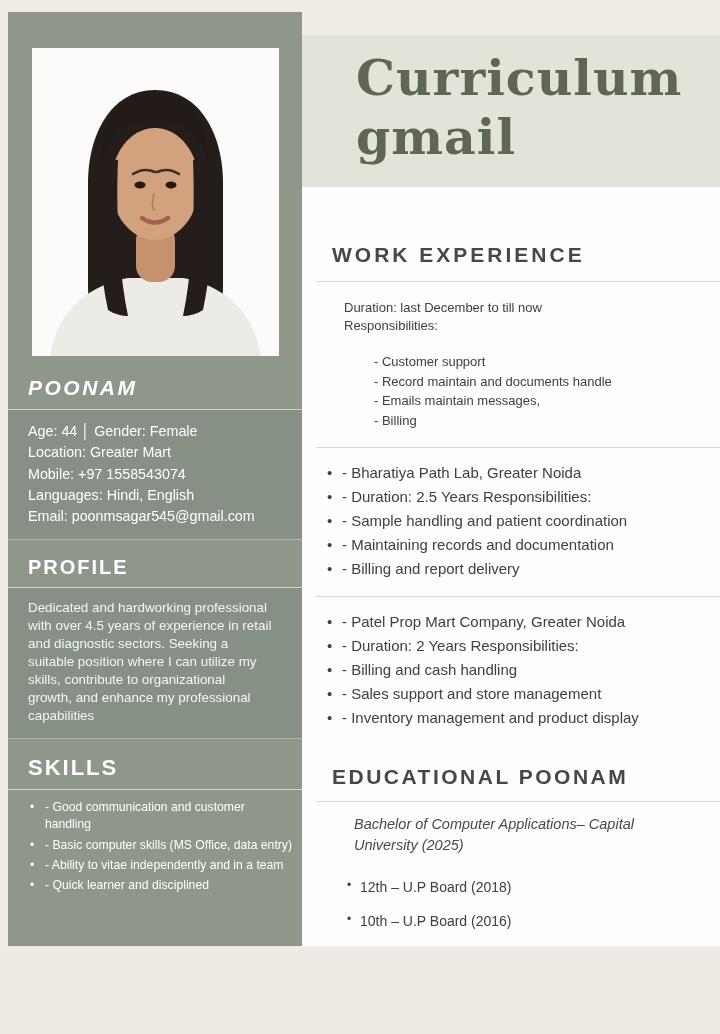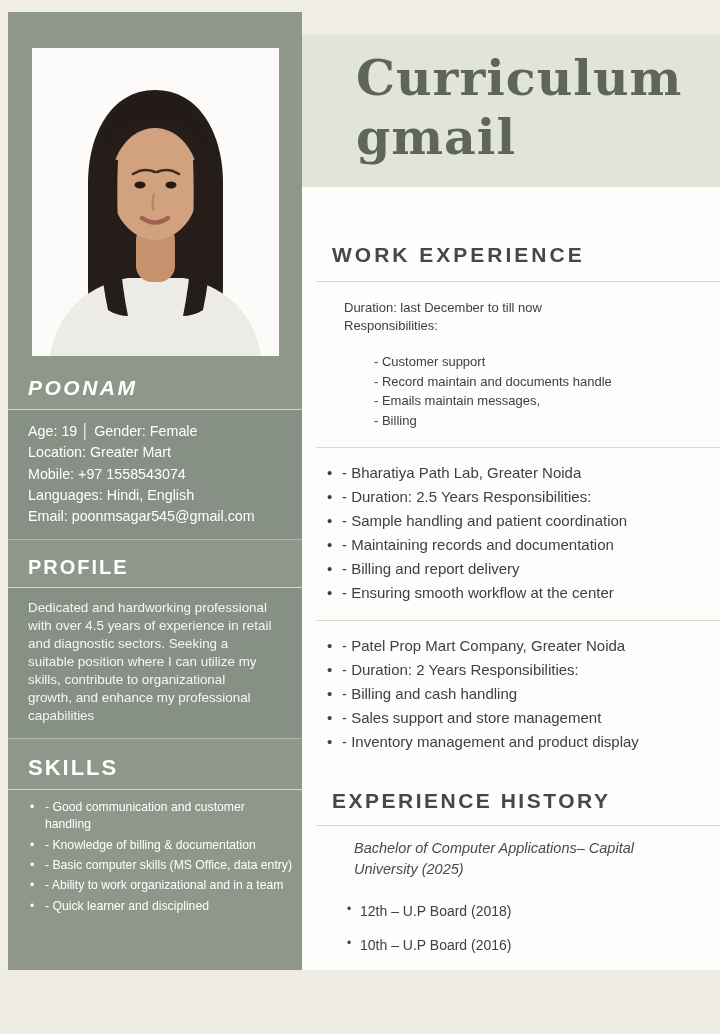"Age: 19 │ Gender: Female" div.detail-line { text: 19 -> 44 }
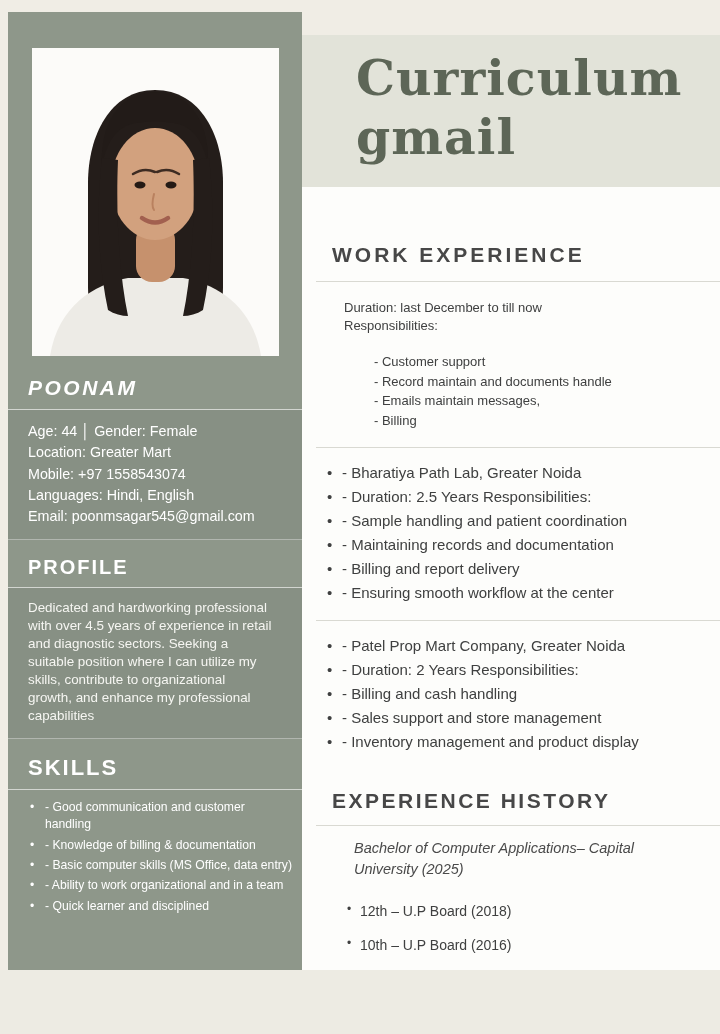"- Ensuring smooth workflow at" li { html: <li>- Ensuring smooth workflow at the center</li> -> none }
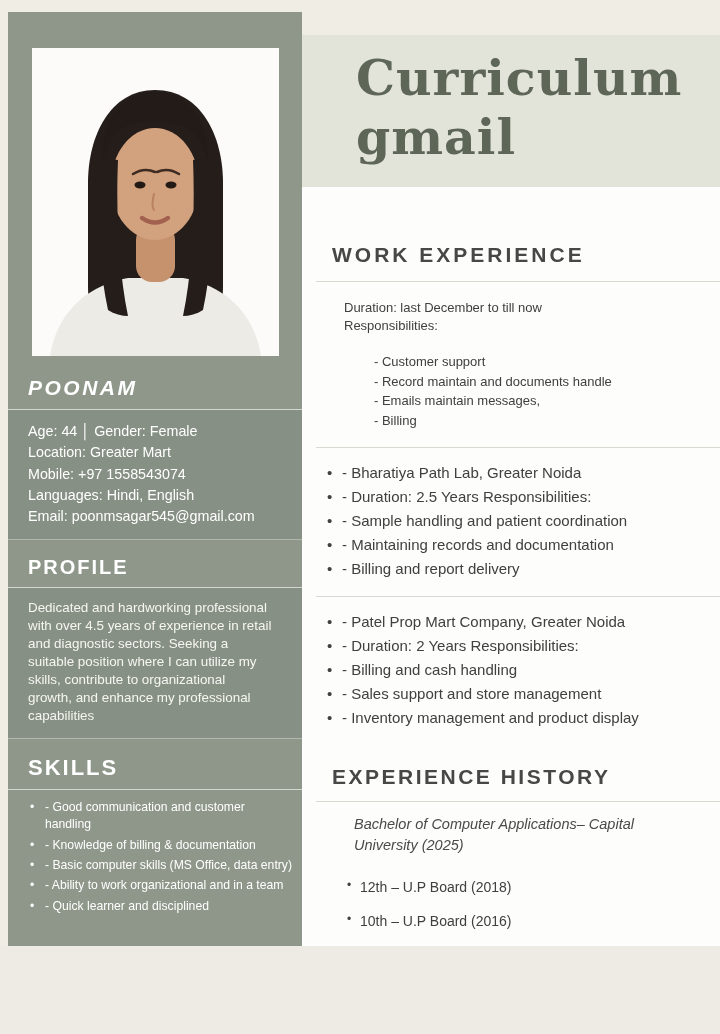"EXPERIENCE HISTORY" h2.section-heading { text: EXPERIENCE HISTORY -> EDUCATIONAL POONAM }
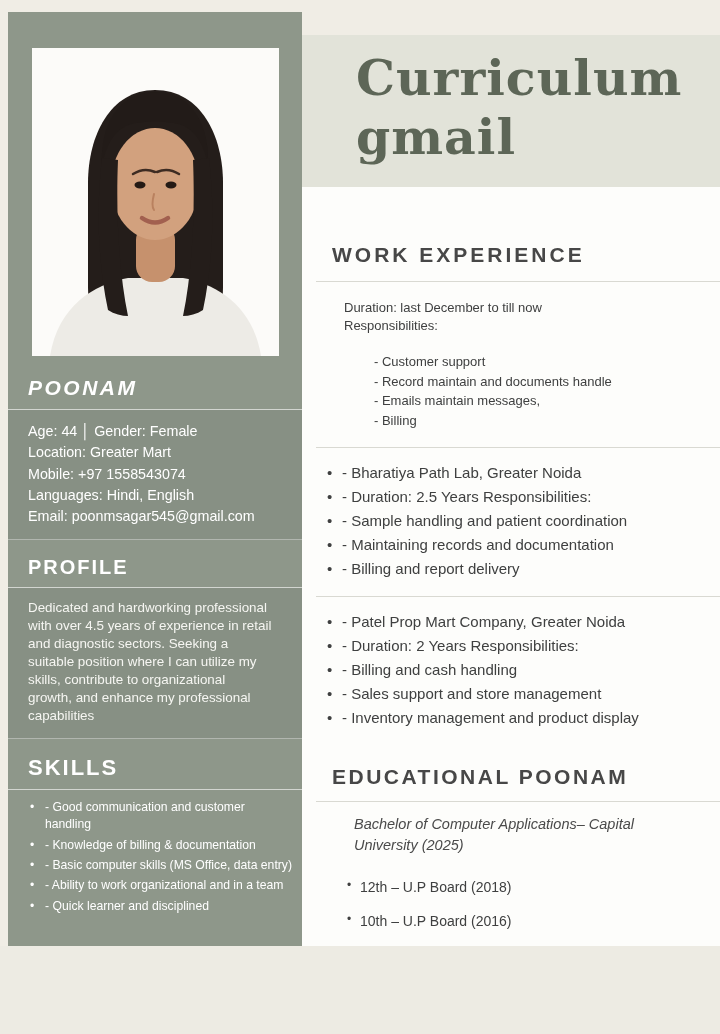"- Knowledge of billing &" li { html: <li>- Knowledge of billing &amp; documentation</li> -> none }
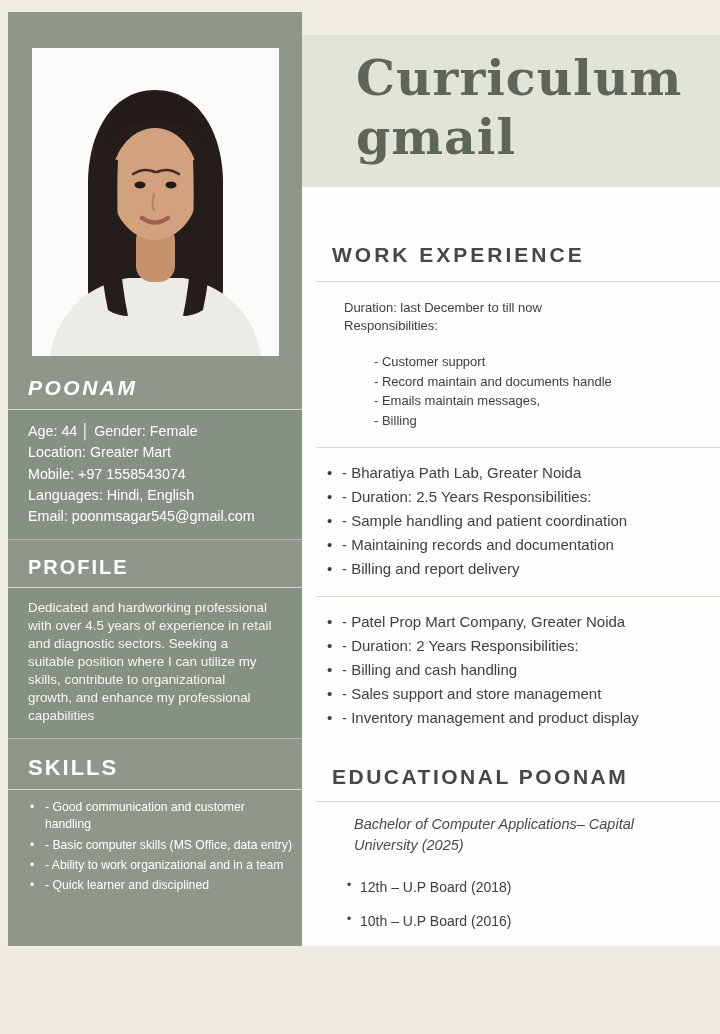"- Ability to work organizational" li { text: work organizational -> vitae independently }
